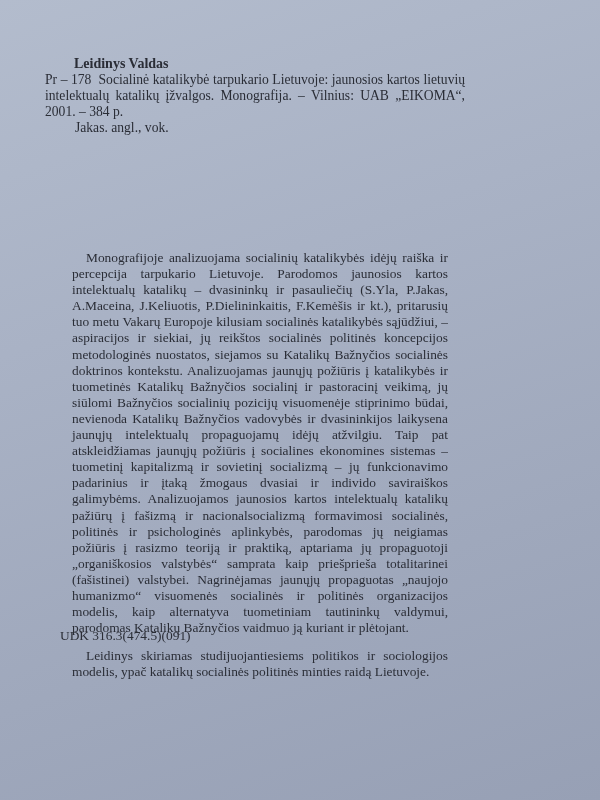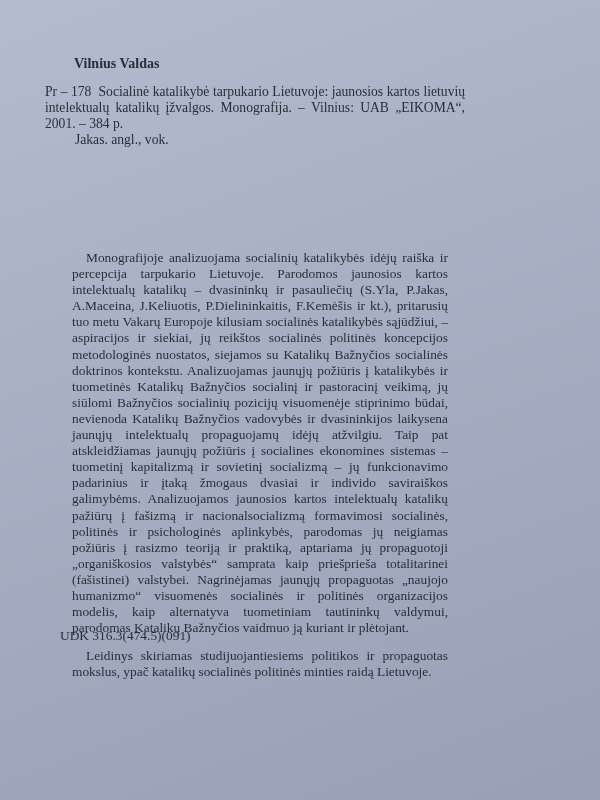"Vilnius Valdas" div.author { text: Vilnius -> Leidinys }
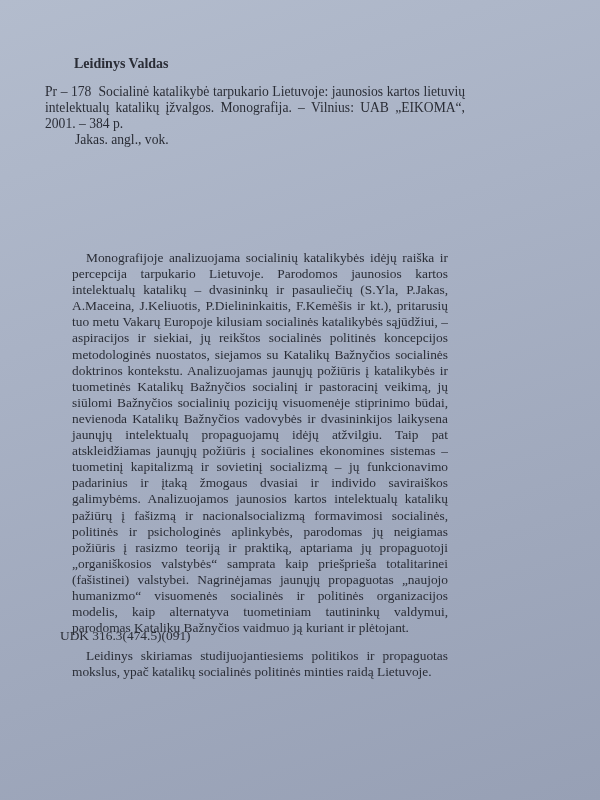"Pr – 178 Socialinė katalikybė" .title-line { margin-top: 12px -> none }
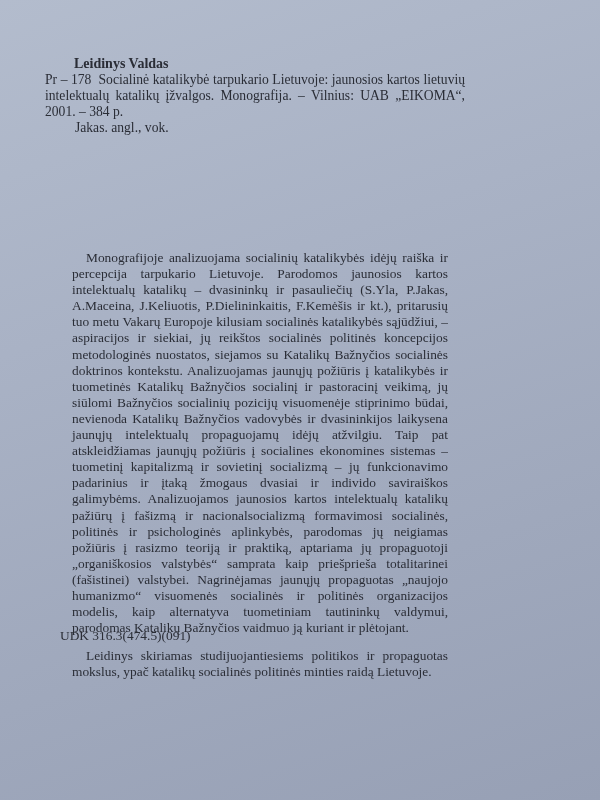"Leidinys skiriamas studijuojantiesiems" p { text: propaguotas mokslus -> sociologijos modelis }
